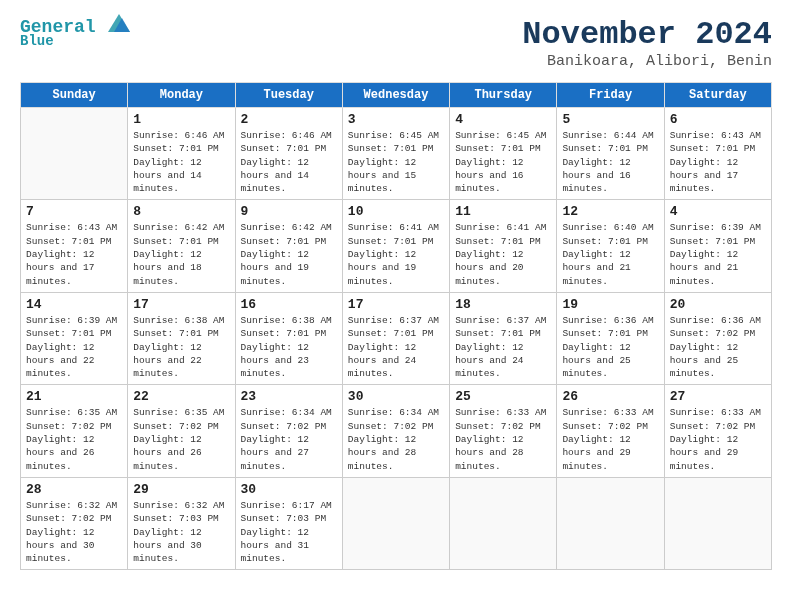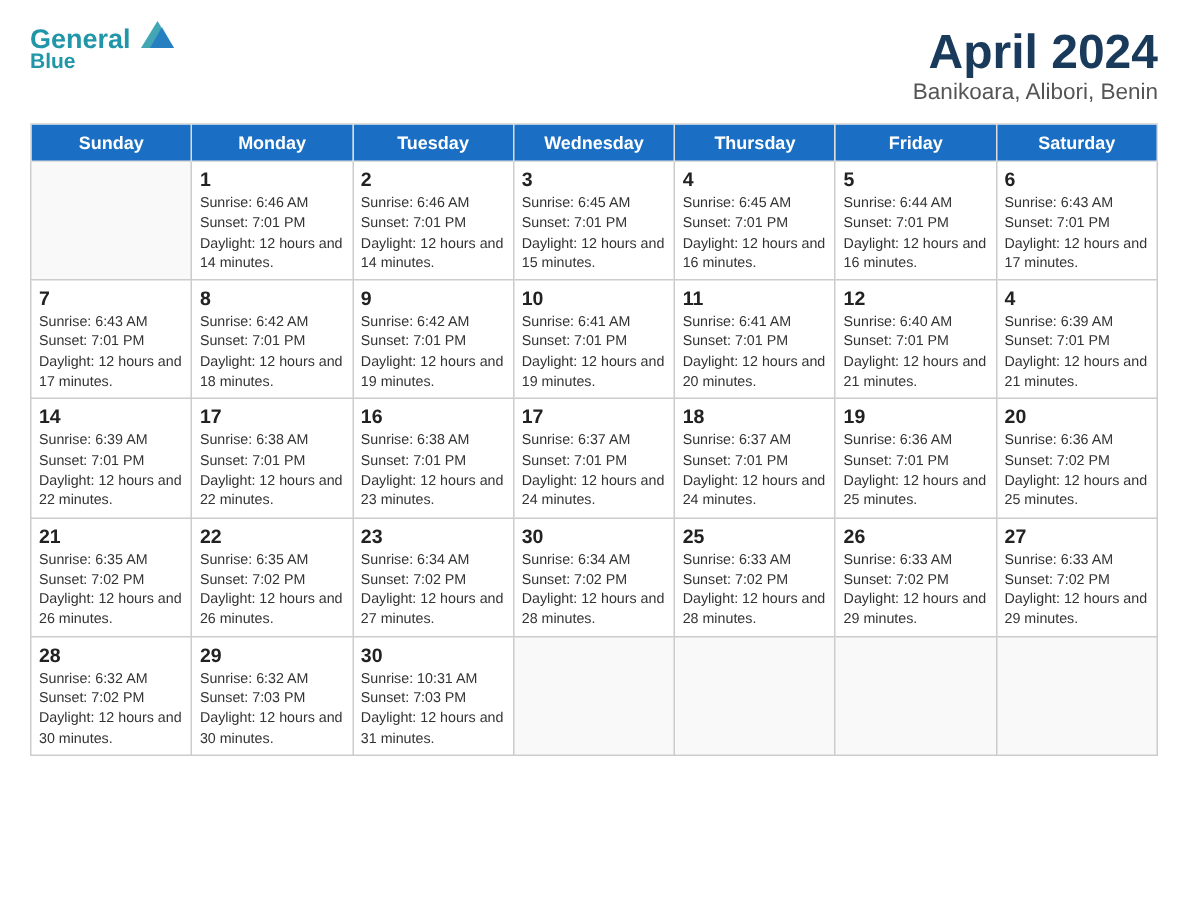"General" .page { font-family: none -> Liberation Mono, monospace }
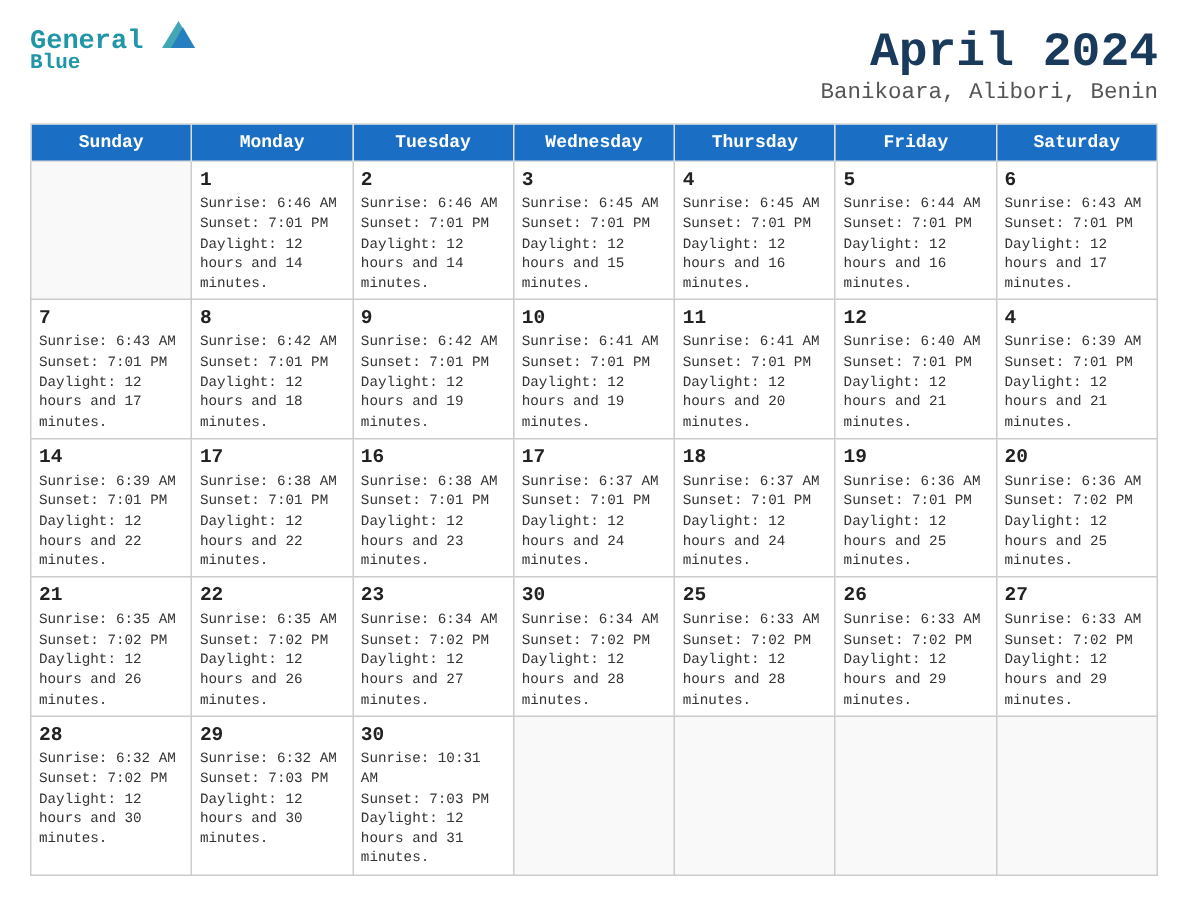"April 2024" div.month-title { text: April -> November }
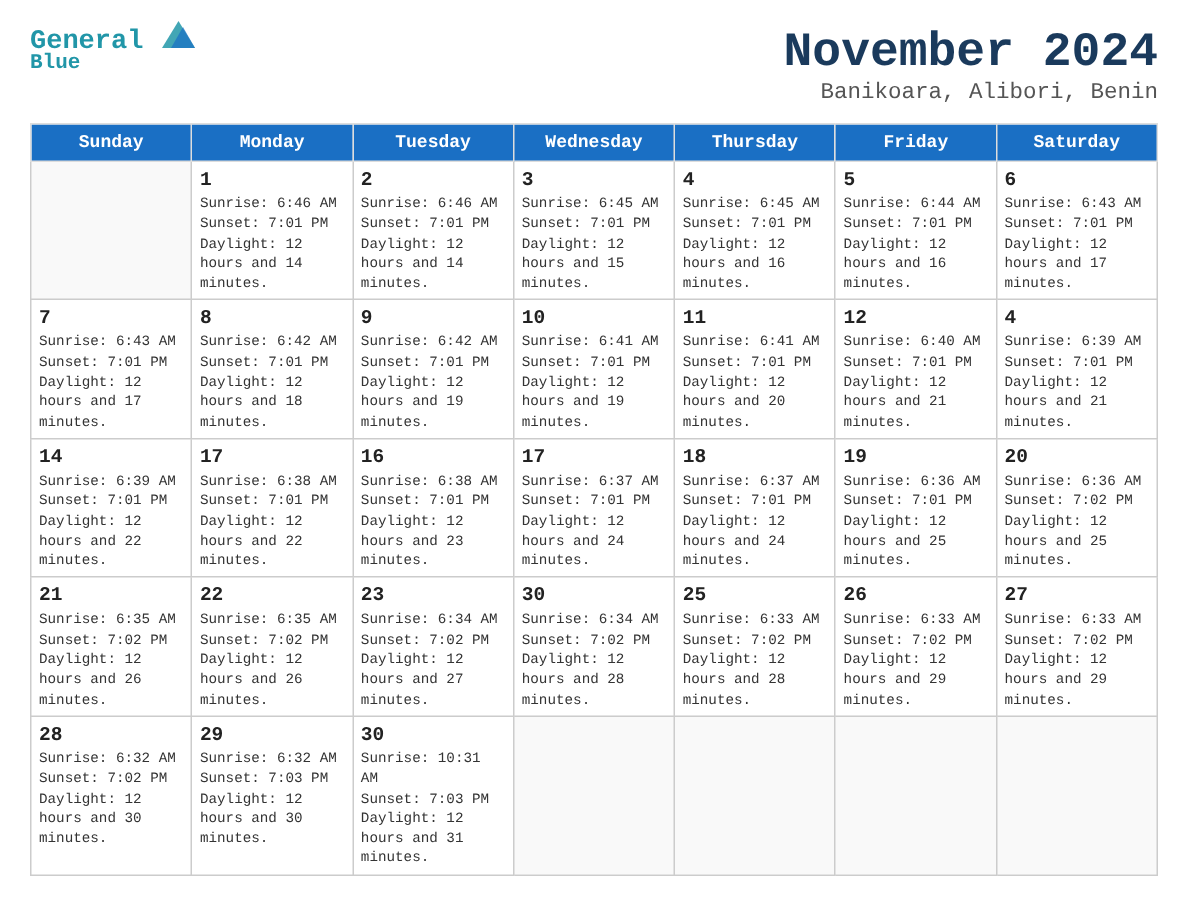"Sunrise: 10:31 AM" div.day-info { text: 10:31 -> 6:17 }
